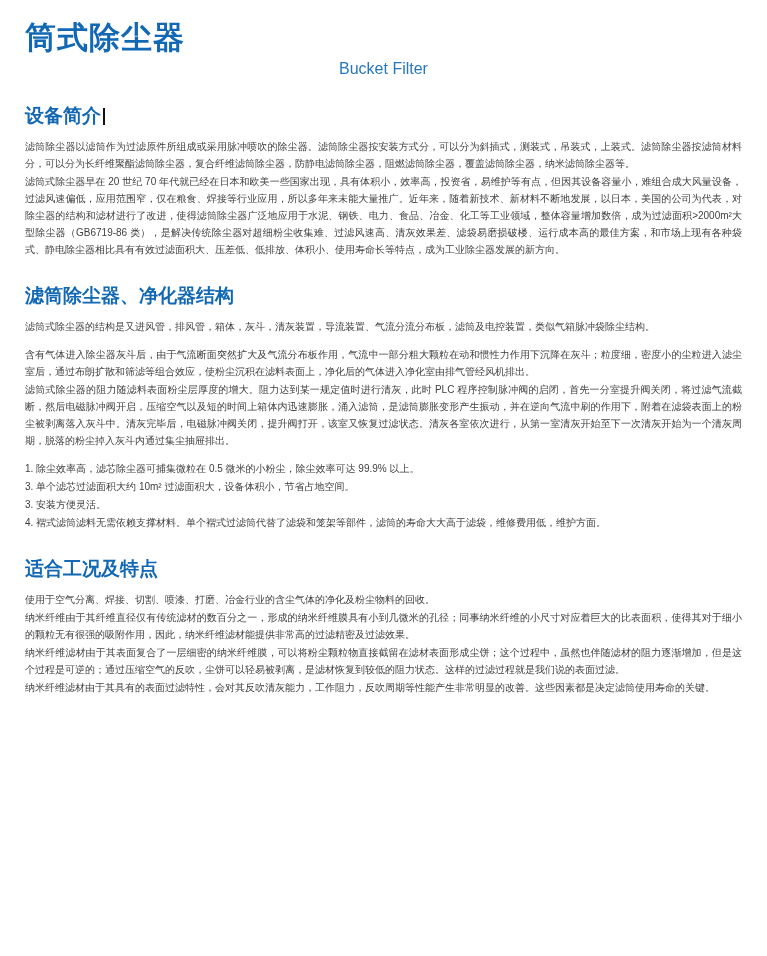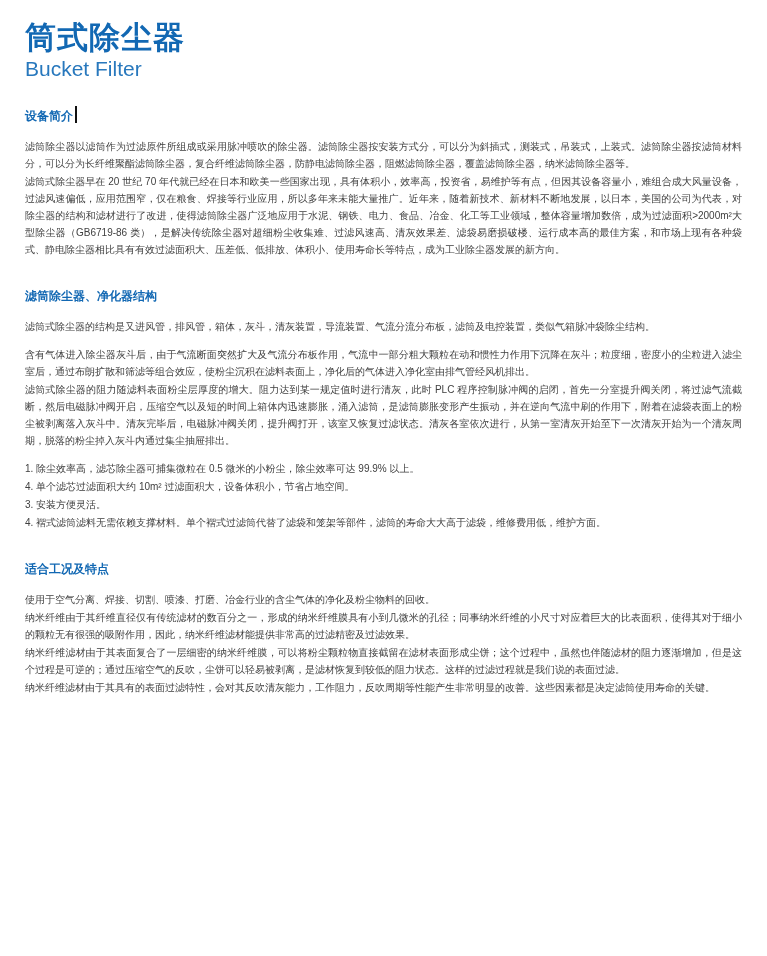"Bucket Filter" .subtitle { font-size: 21px -> 16px; text-align: none -> center }
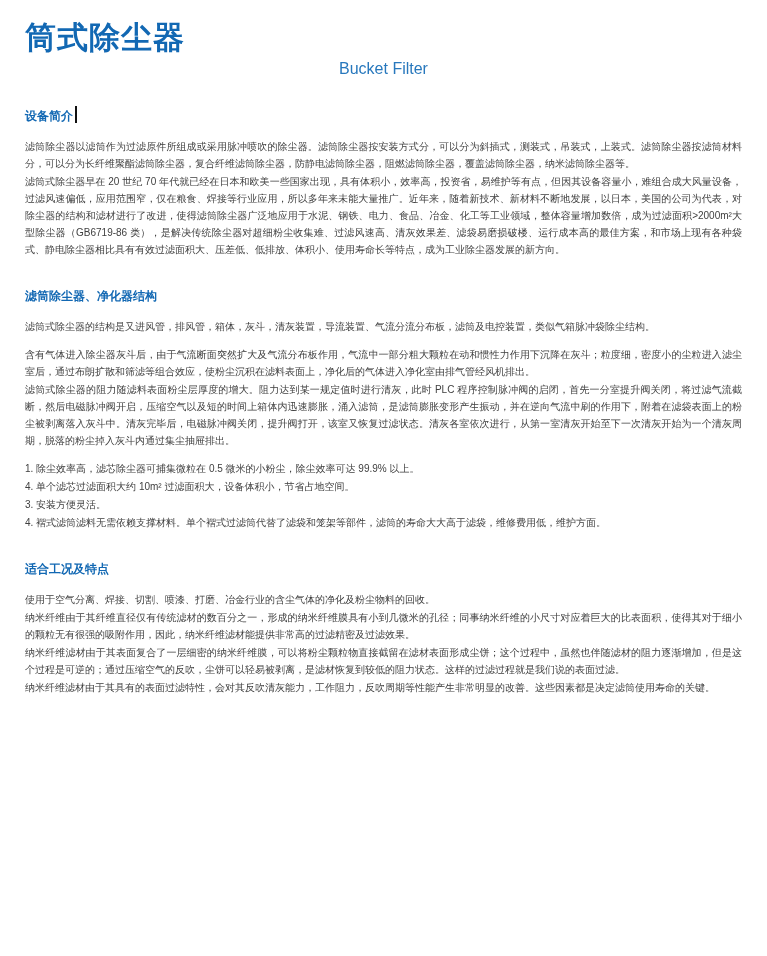"设备简介" h2.sec { font-size: 12px -> 19px }
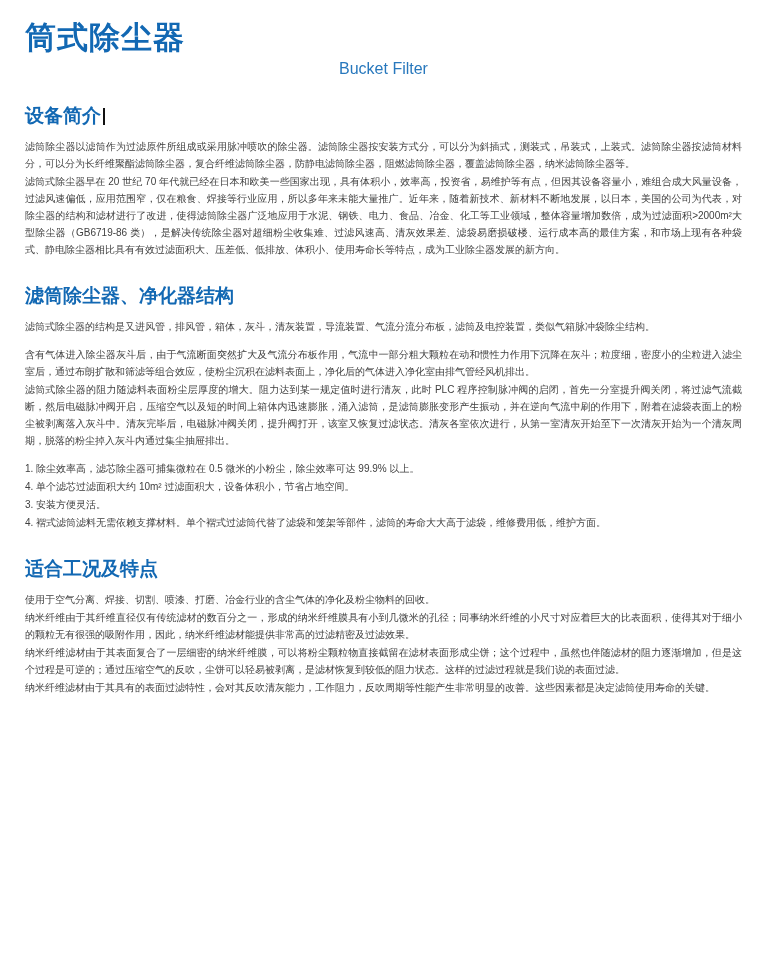"4. 单个滤芯过滤面积大约 10m² 过滤面积大，设备体积小，节省占地空间。" p.para { text: 4 -> 3 }
